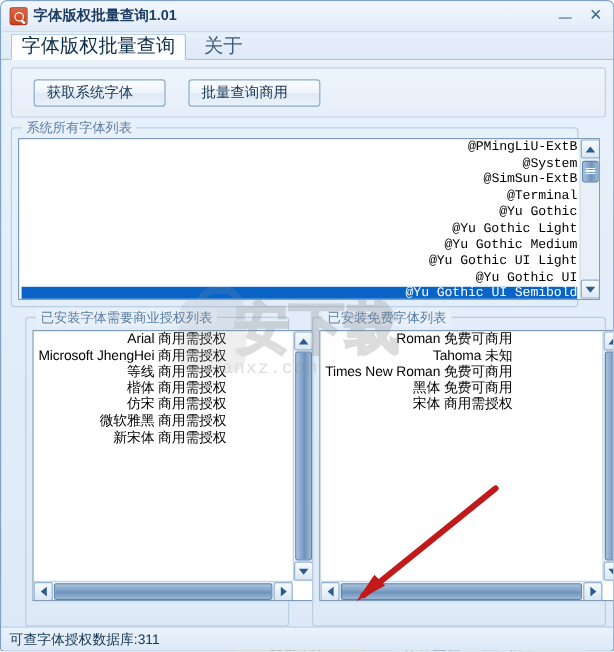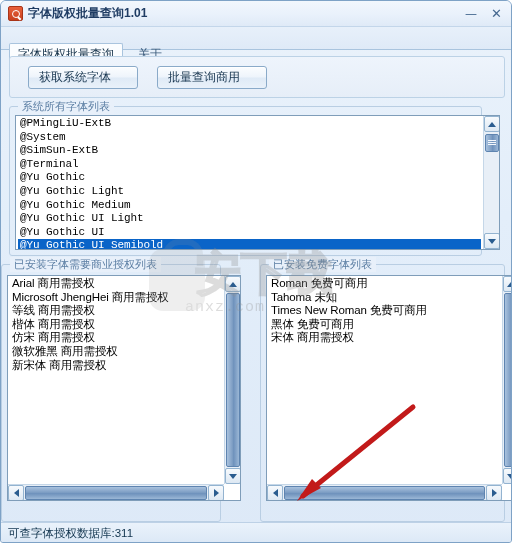"字体版权批量查询" .tab { font-size: 12px -> 16px; top: 16px -> 1px }
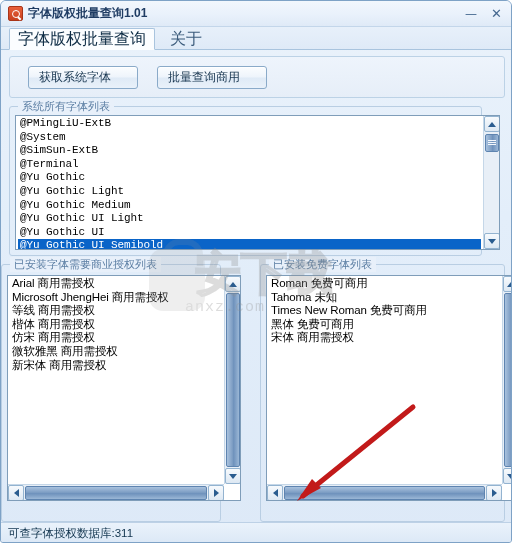"@PMingLiU-ExtB" .list-item { text-align: none -> right }
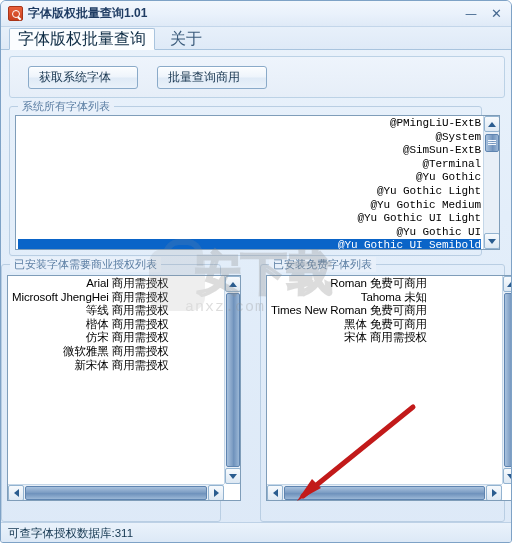"已安装字体需要商业授权列表" #gb-paid { left: 0 -> 20px }
